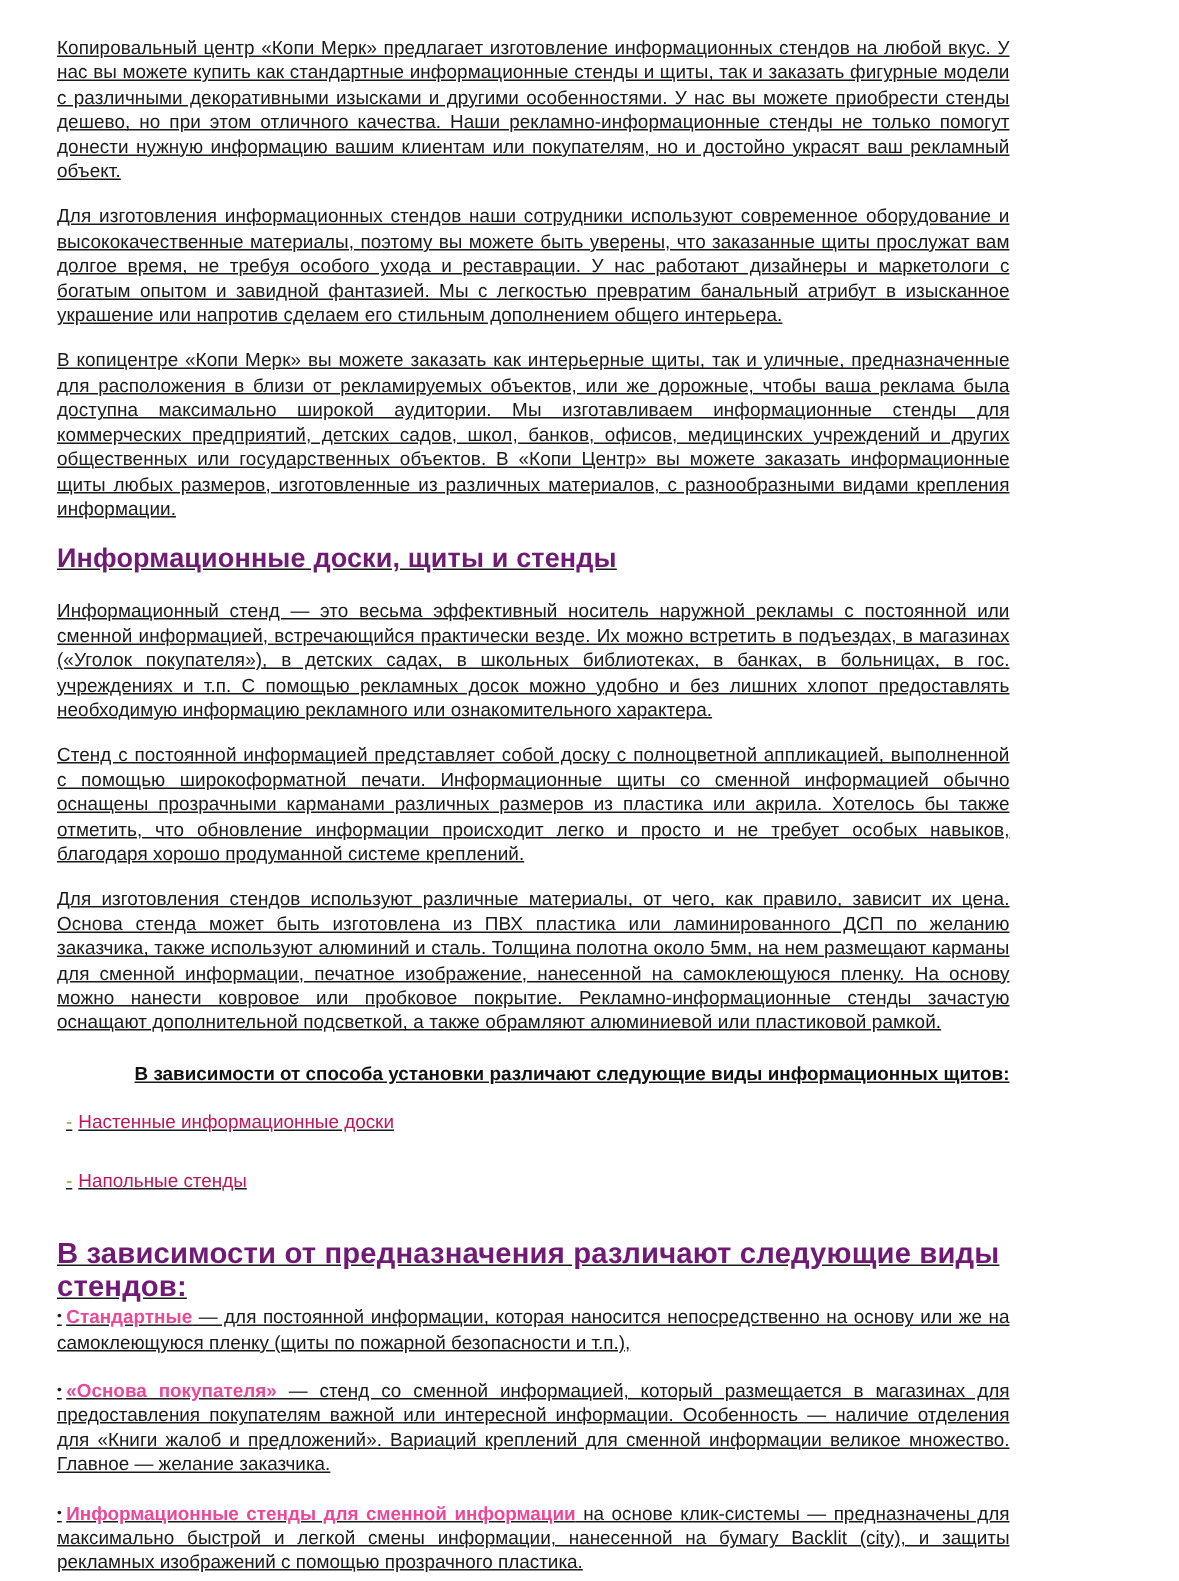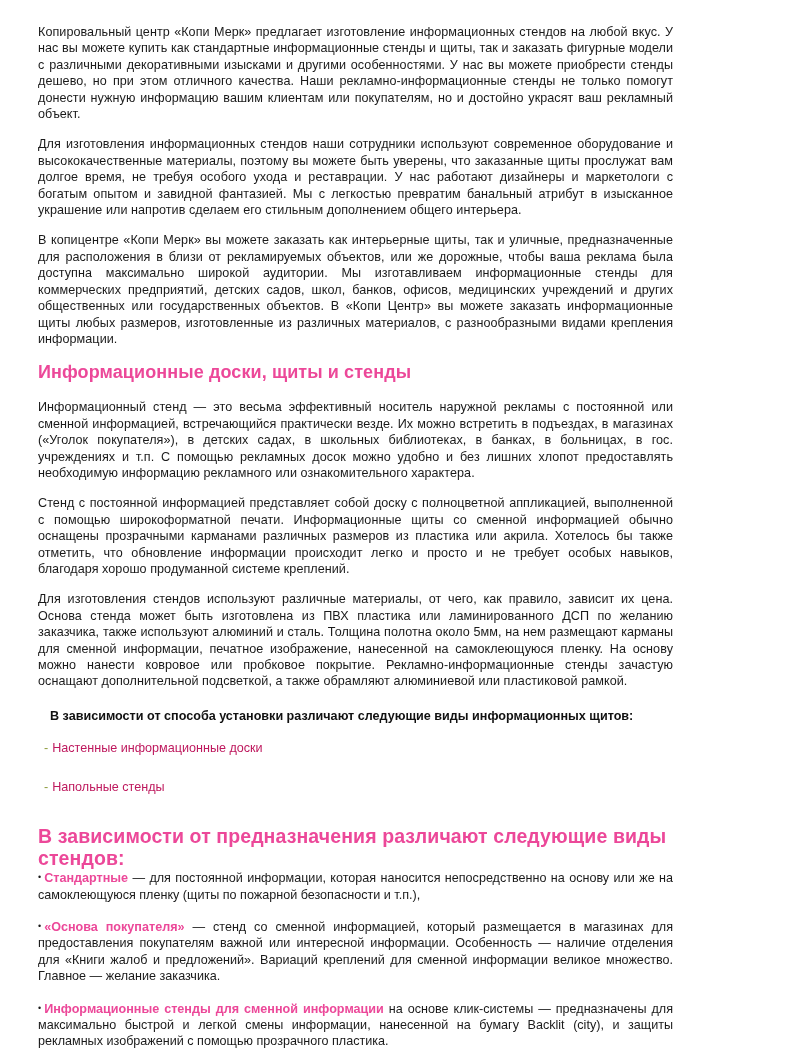"Копировальный центр «Копи Мерк»" #page { text-decoration: none -> underline }
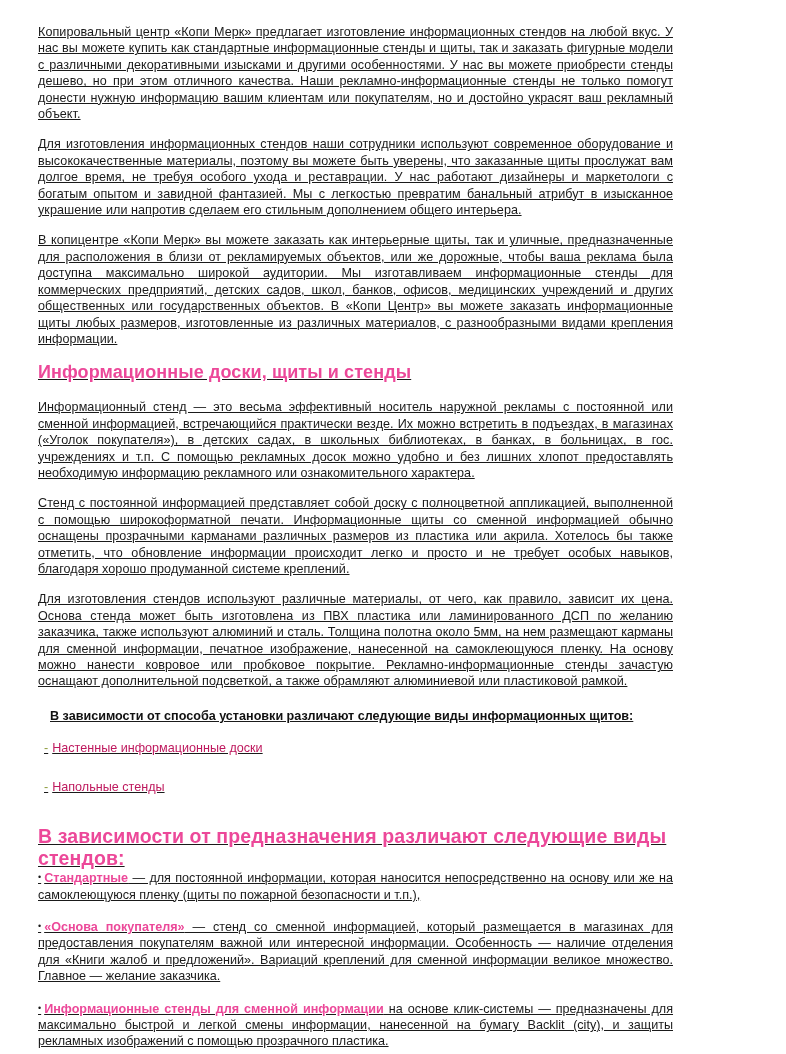"Информационные доски, щиты и стенды" h2.section-heading { color: #ec4899 -> #701a75 }
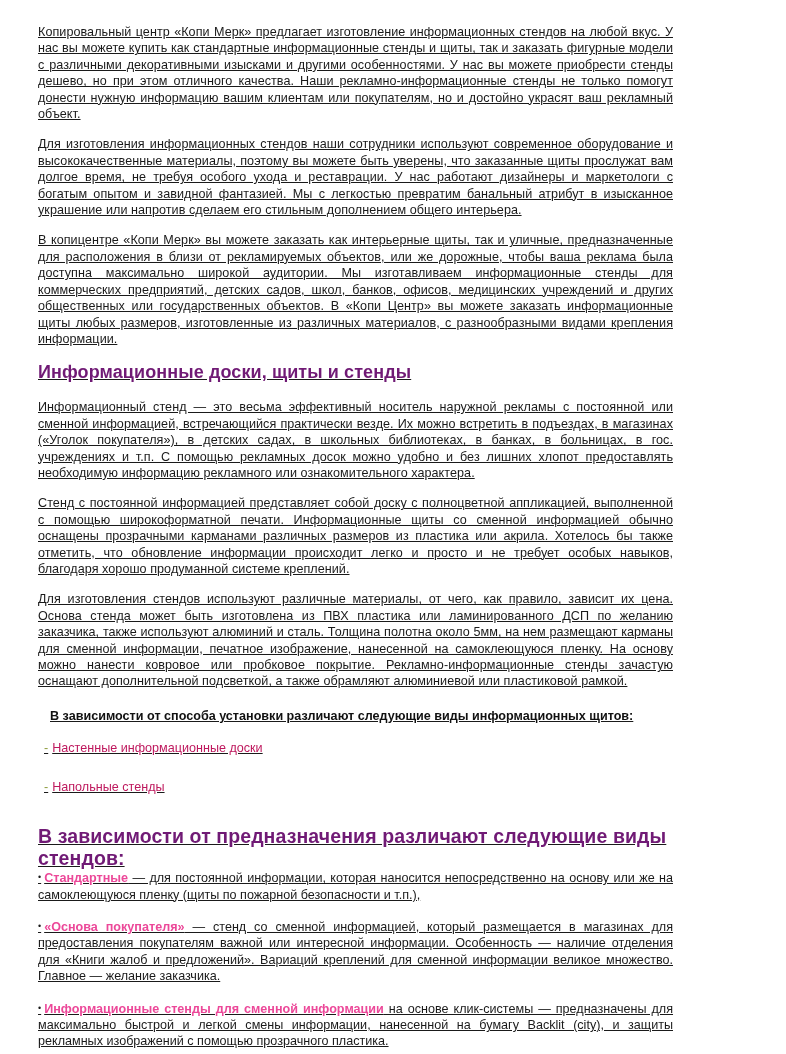"В зависимости от способа установки" p.bold-lead { text-align: left -> right }
